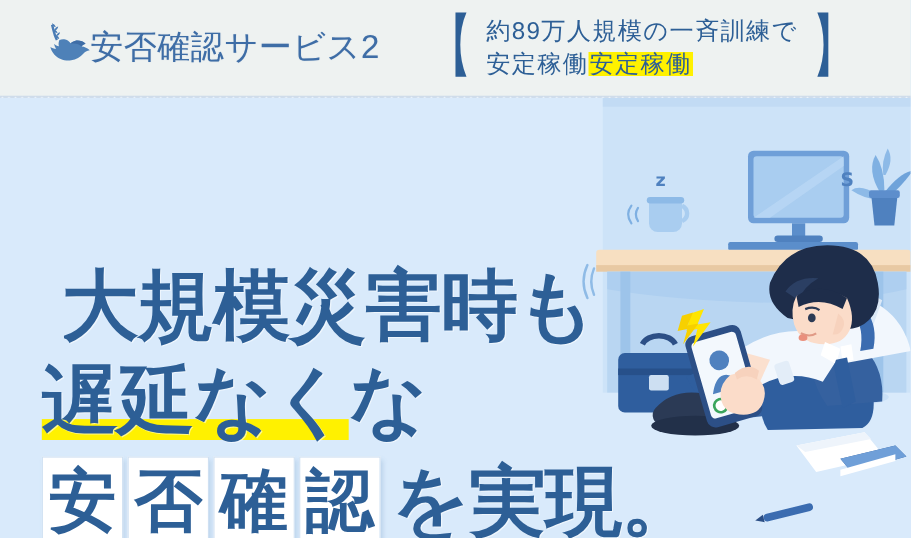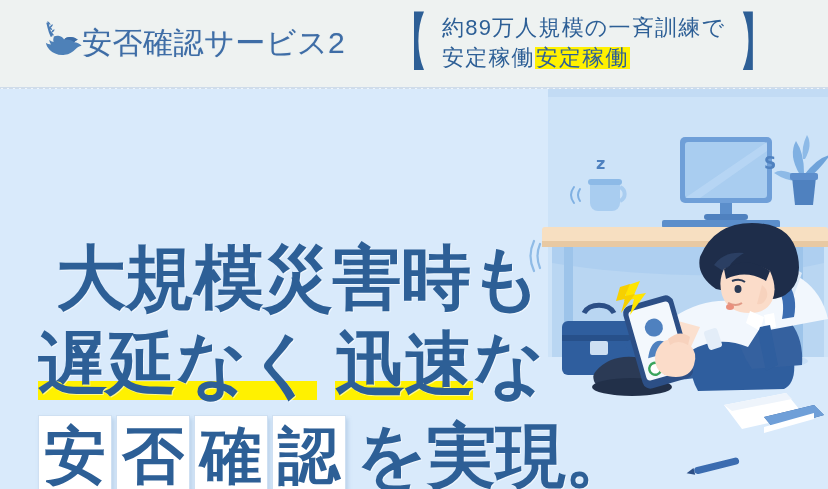"迅速" div.mark-under { html: <div> <span>迅速</span> </div> -> none }
